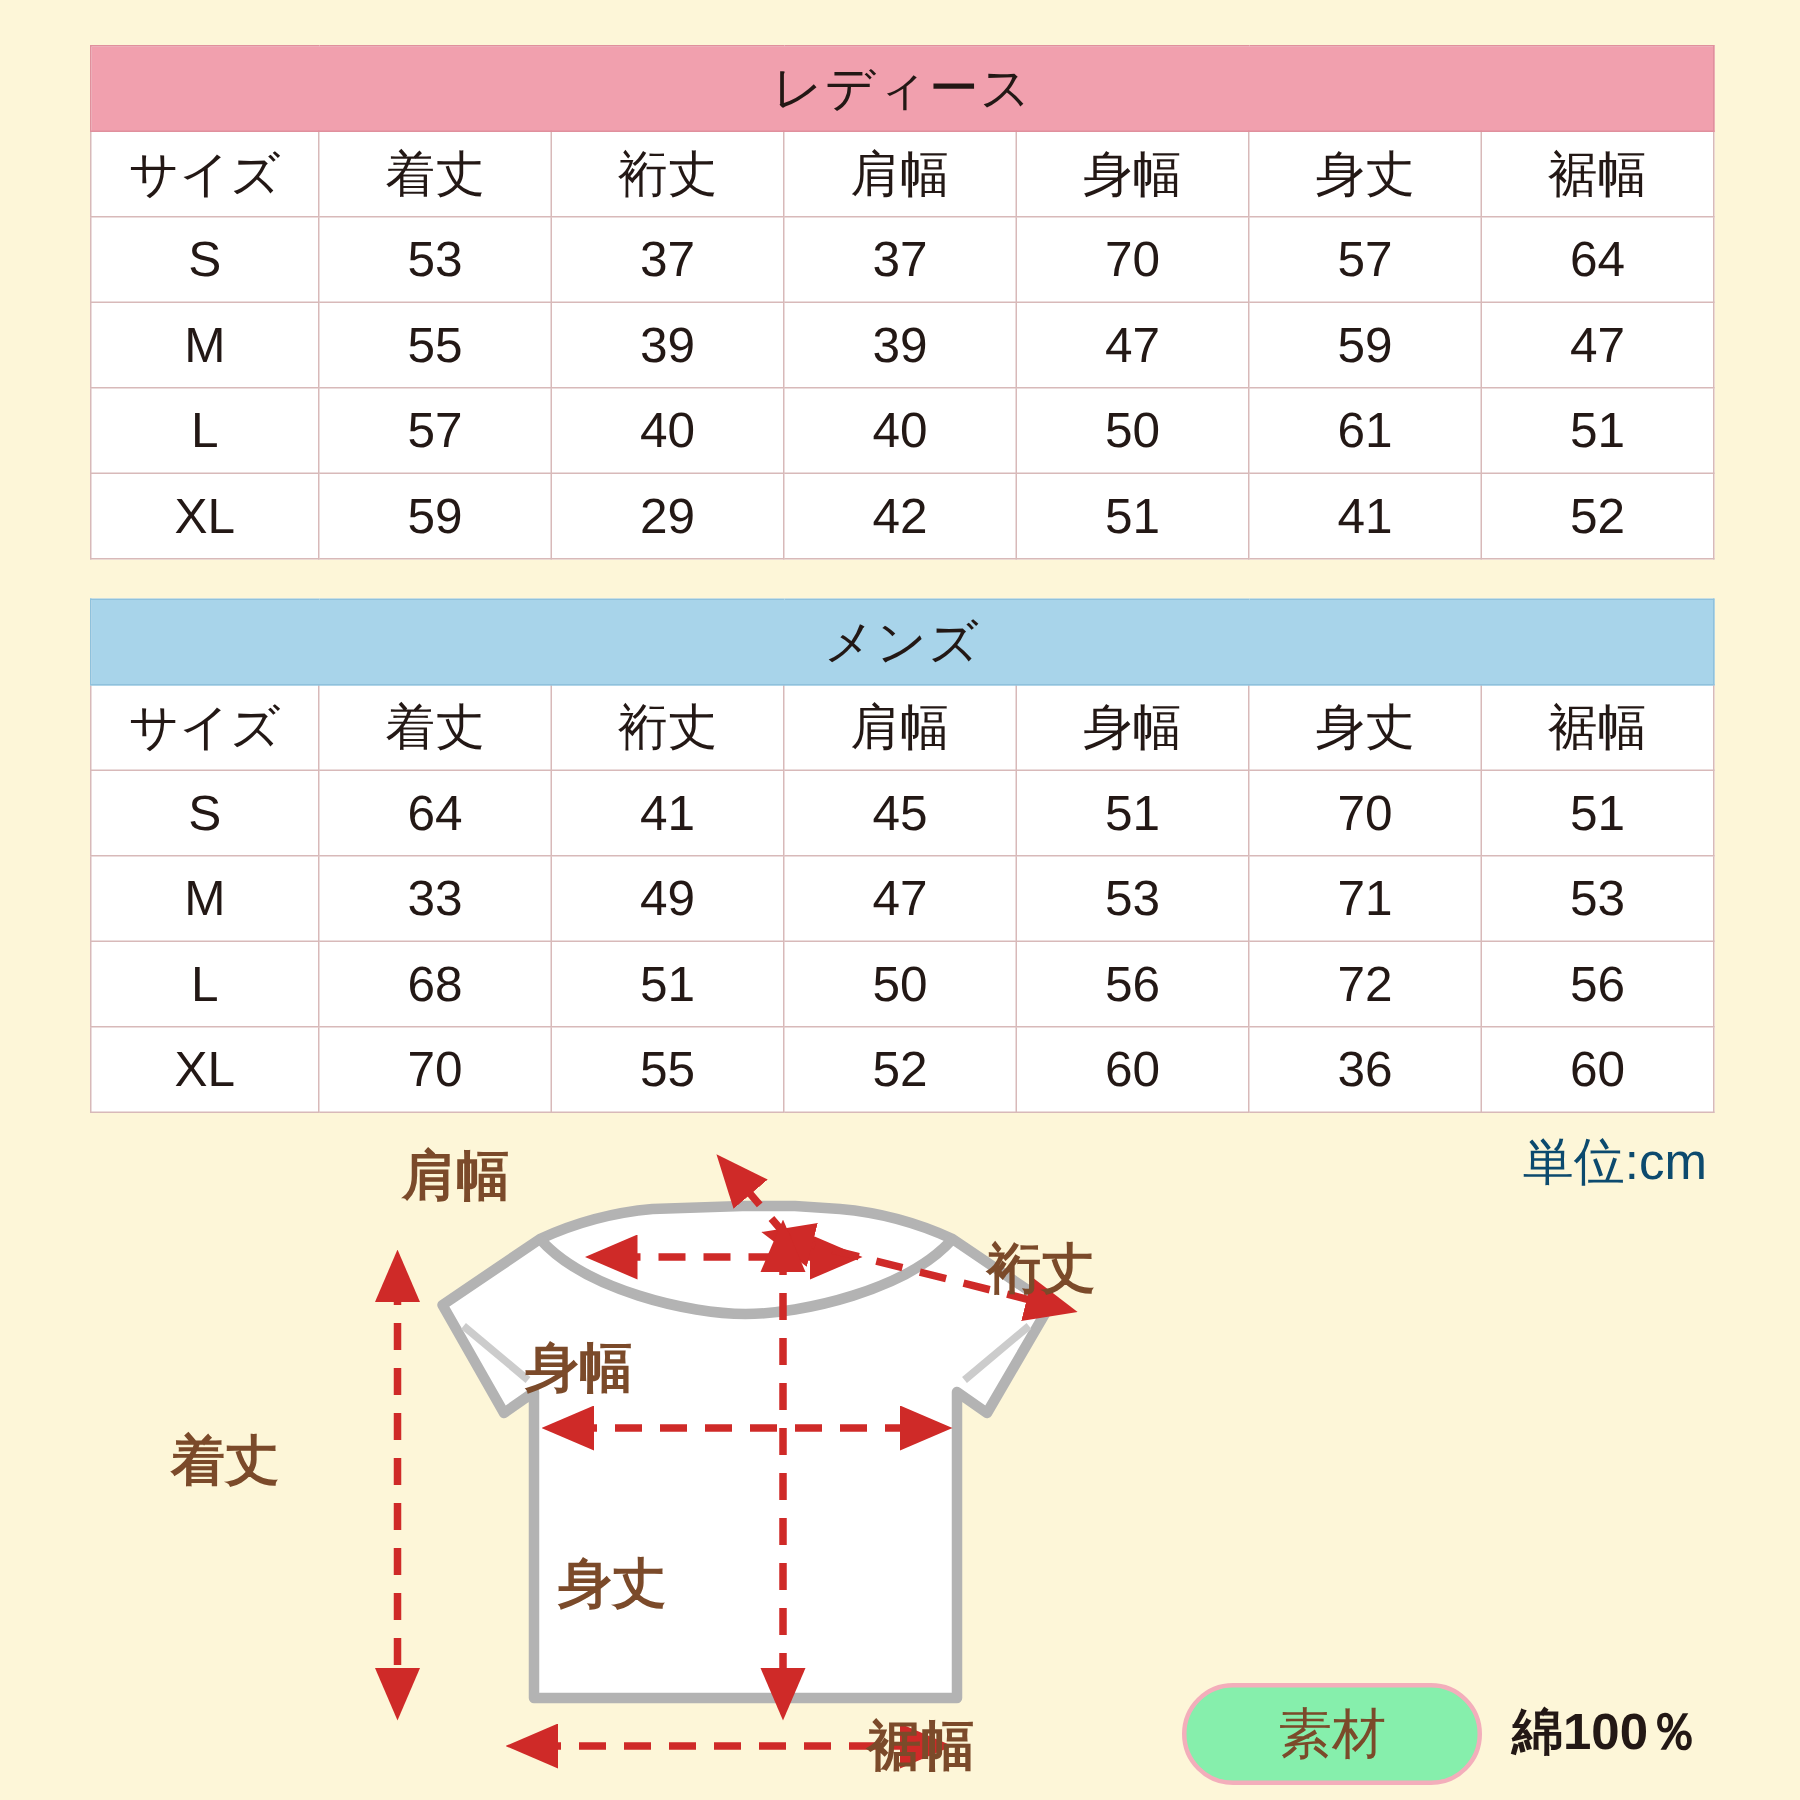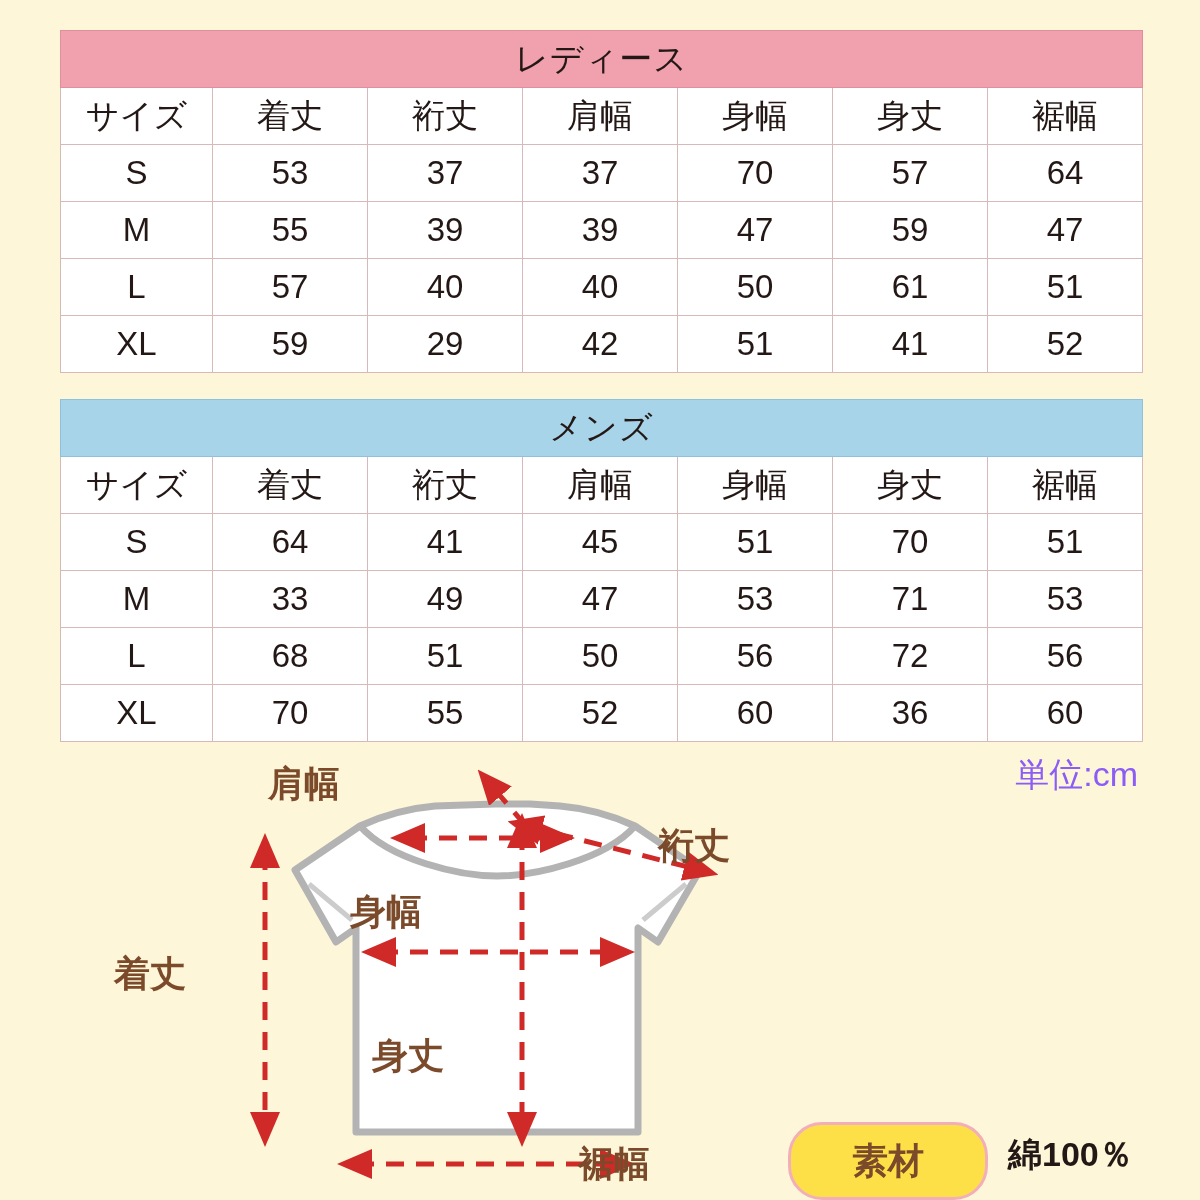"単位:cm" .unit-label { color: #8b5cf6 -> #0c4a6e }
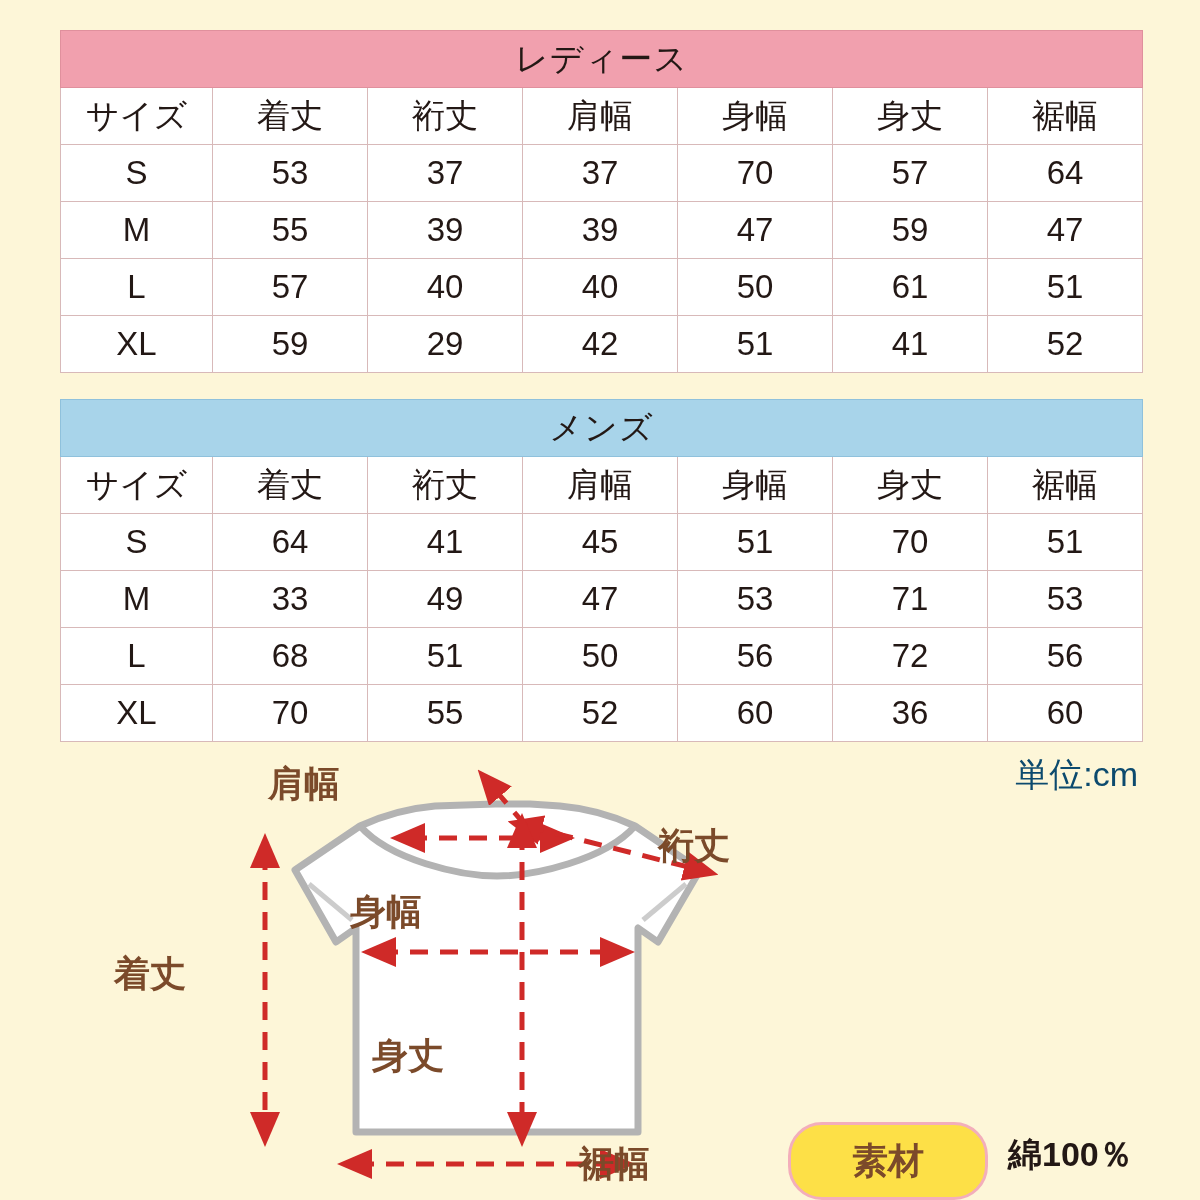"素材" .material { background: #fde047 -> #86efac; font-weight: bold -> normal; height: 78px -> 68px }
